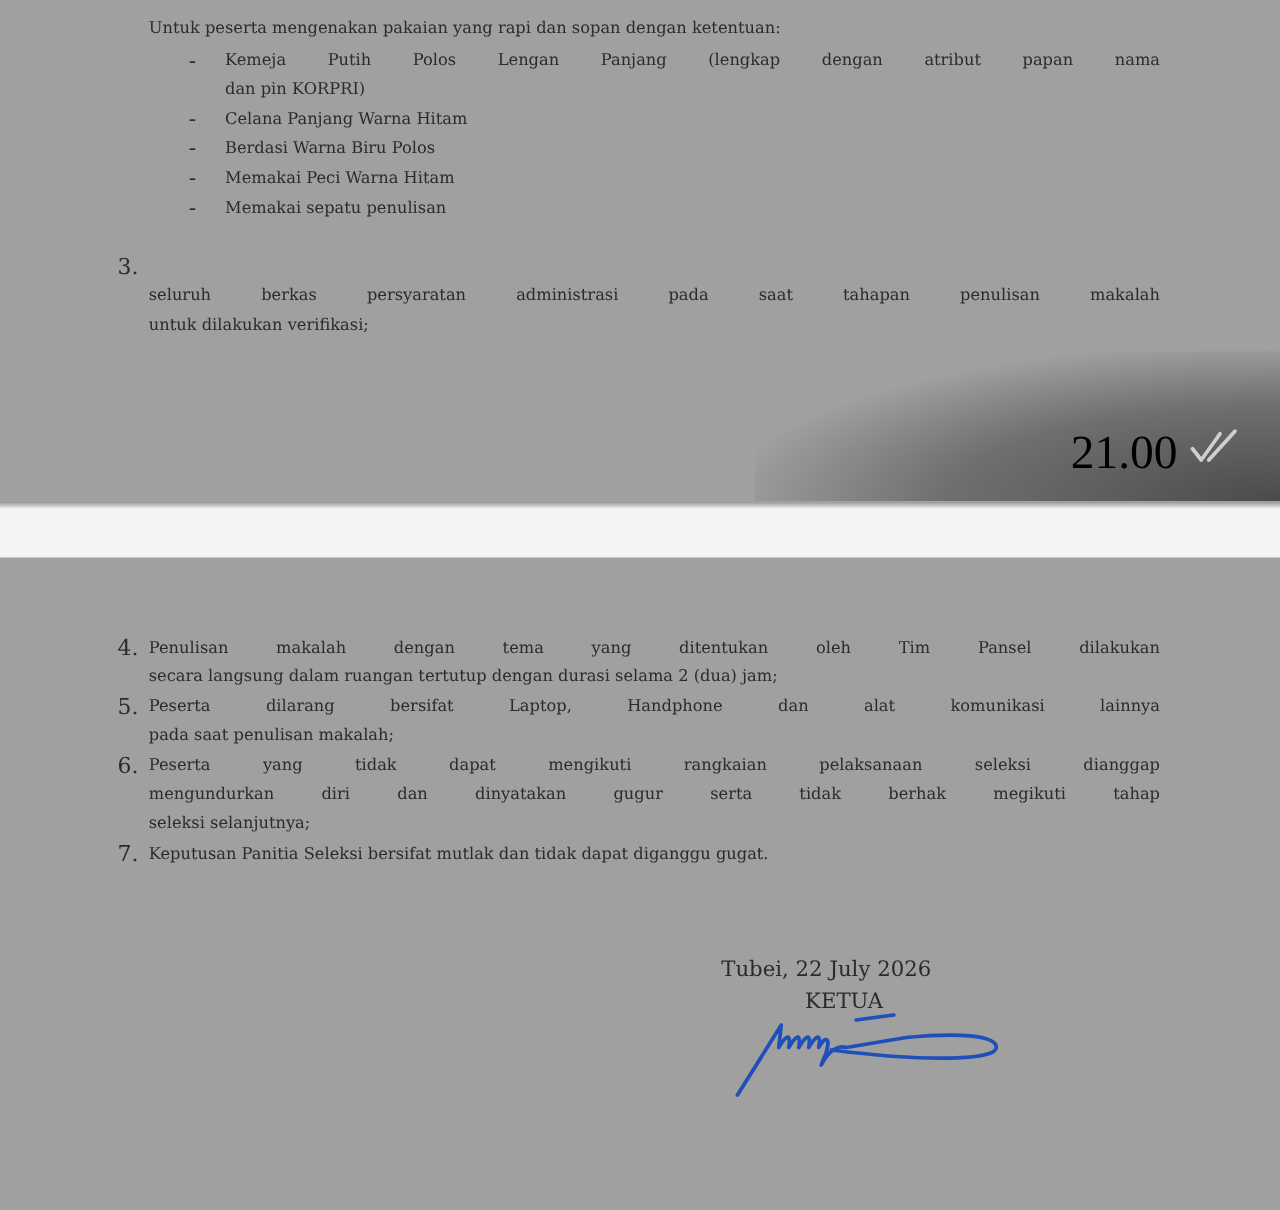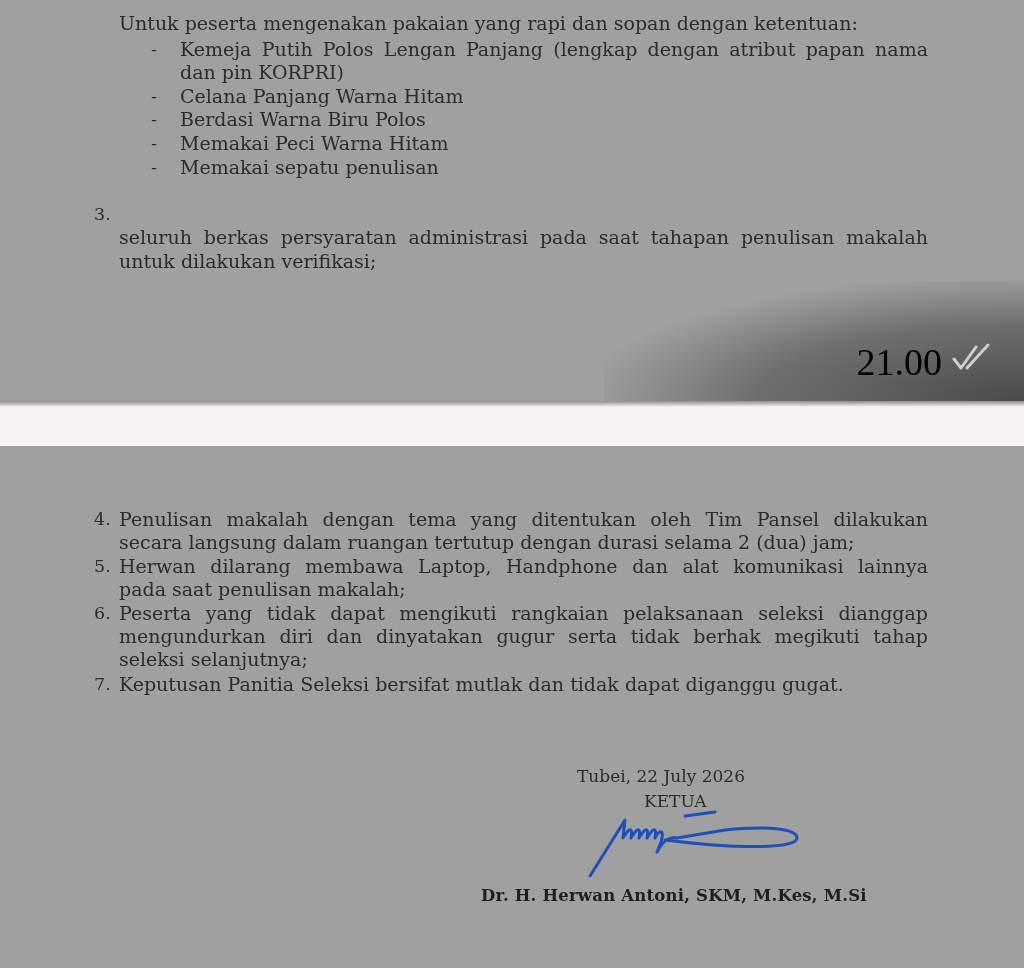"Untuk peserta mengenakan pakaian yang" .line { font-size: 19px -> 13px }
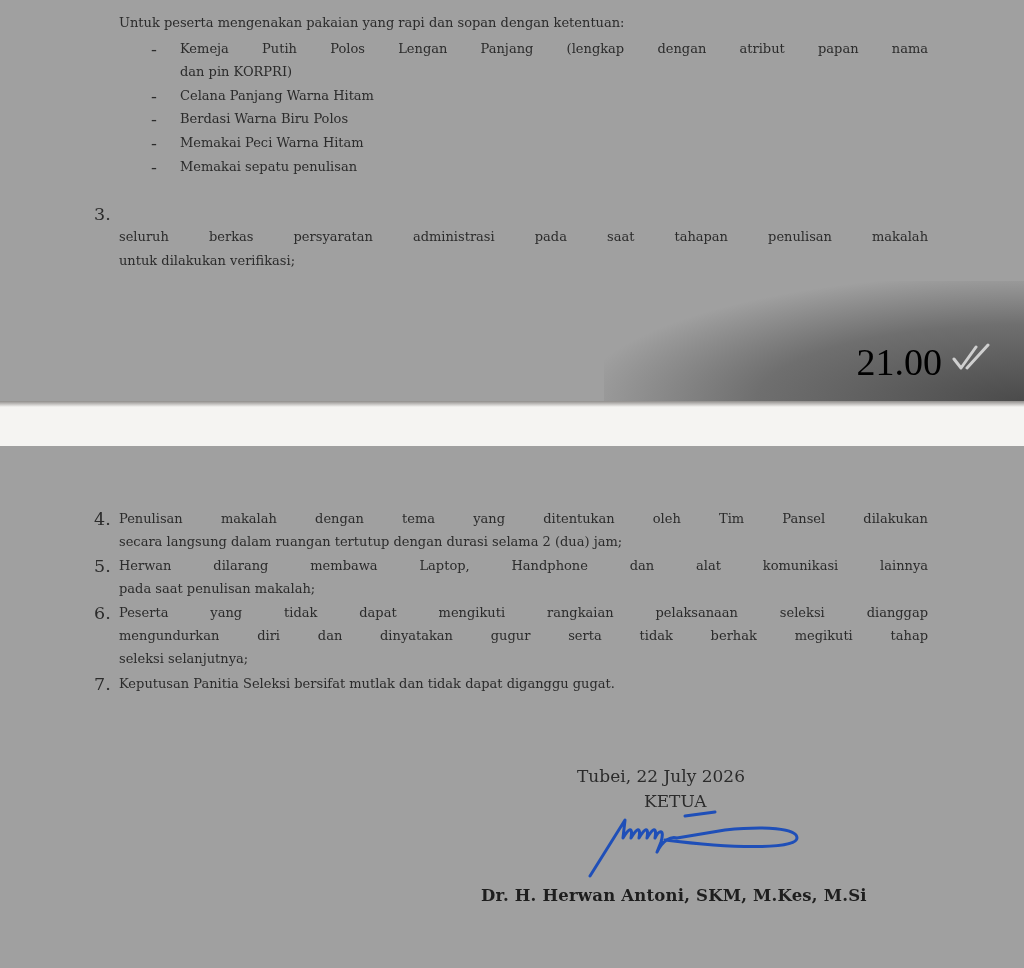"Herwan dilarang membawa Laptop," div.line { text: Herwan dilarang membawa -> Peserta dilarang bersifat }
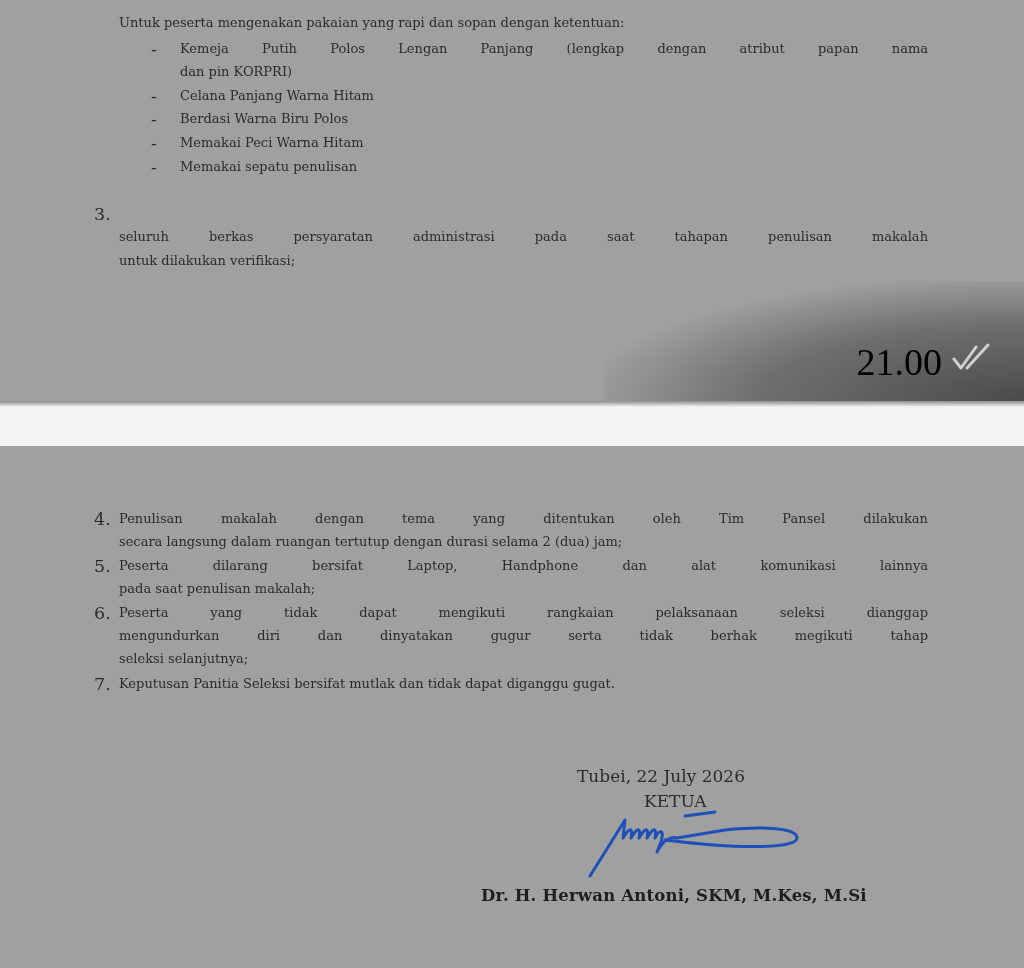"Dr. H. Herwan Antoni, SKM," div.name { html: <div>Dr. H. Herwan Antoni, SKM, M.Kes, M.Si</div> -> none }
